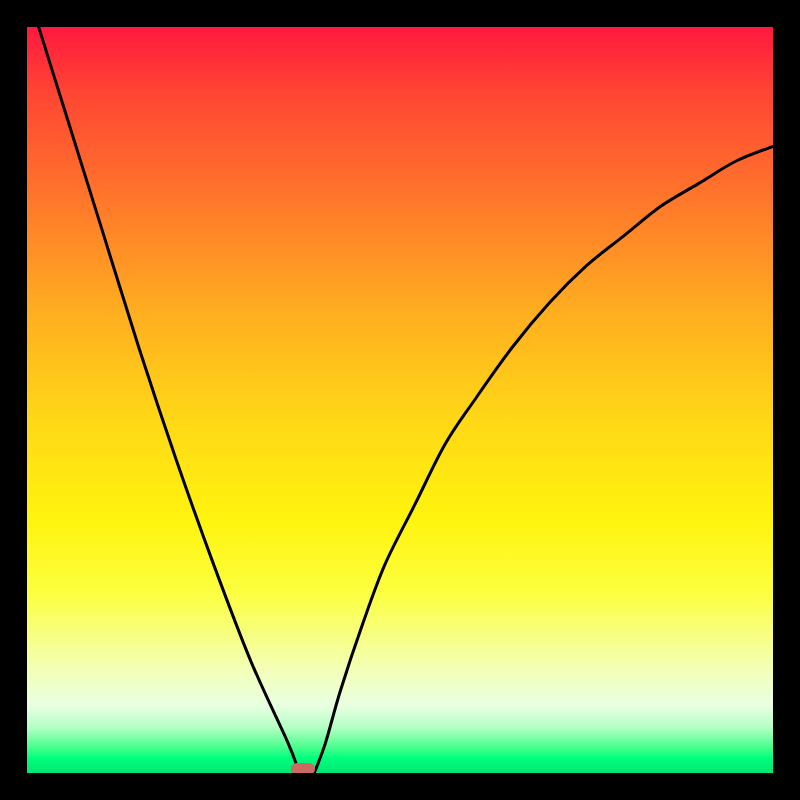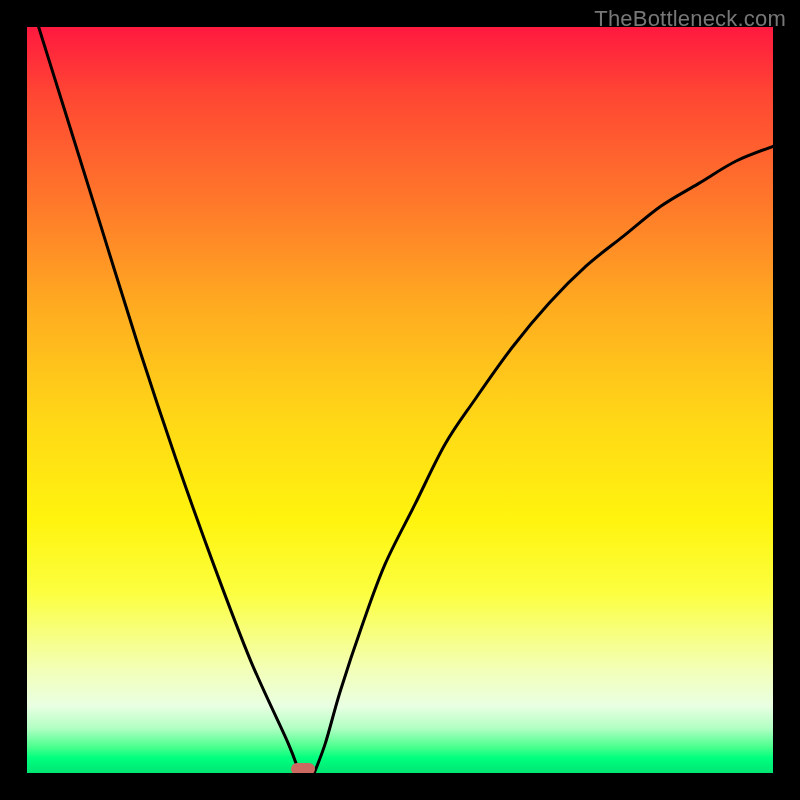"TheBottleneck.com" div.watermark { html: <div>TheBottleneck.com</div> -> none }
